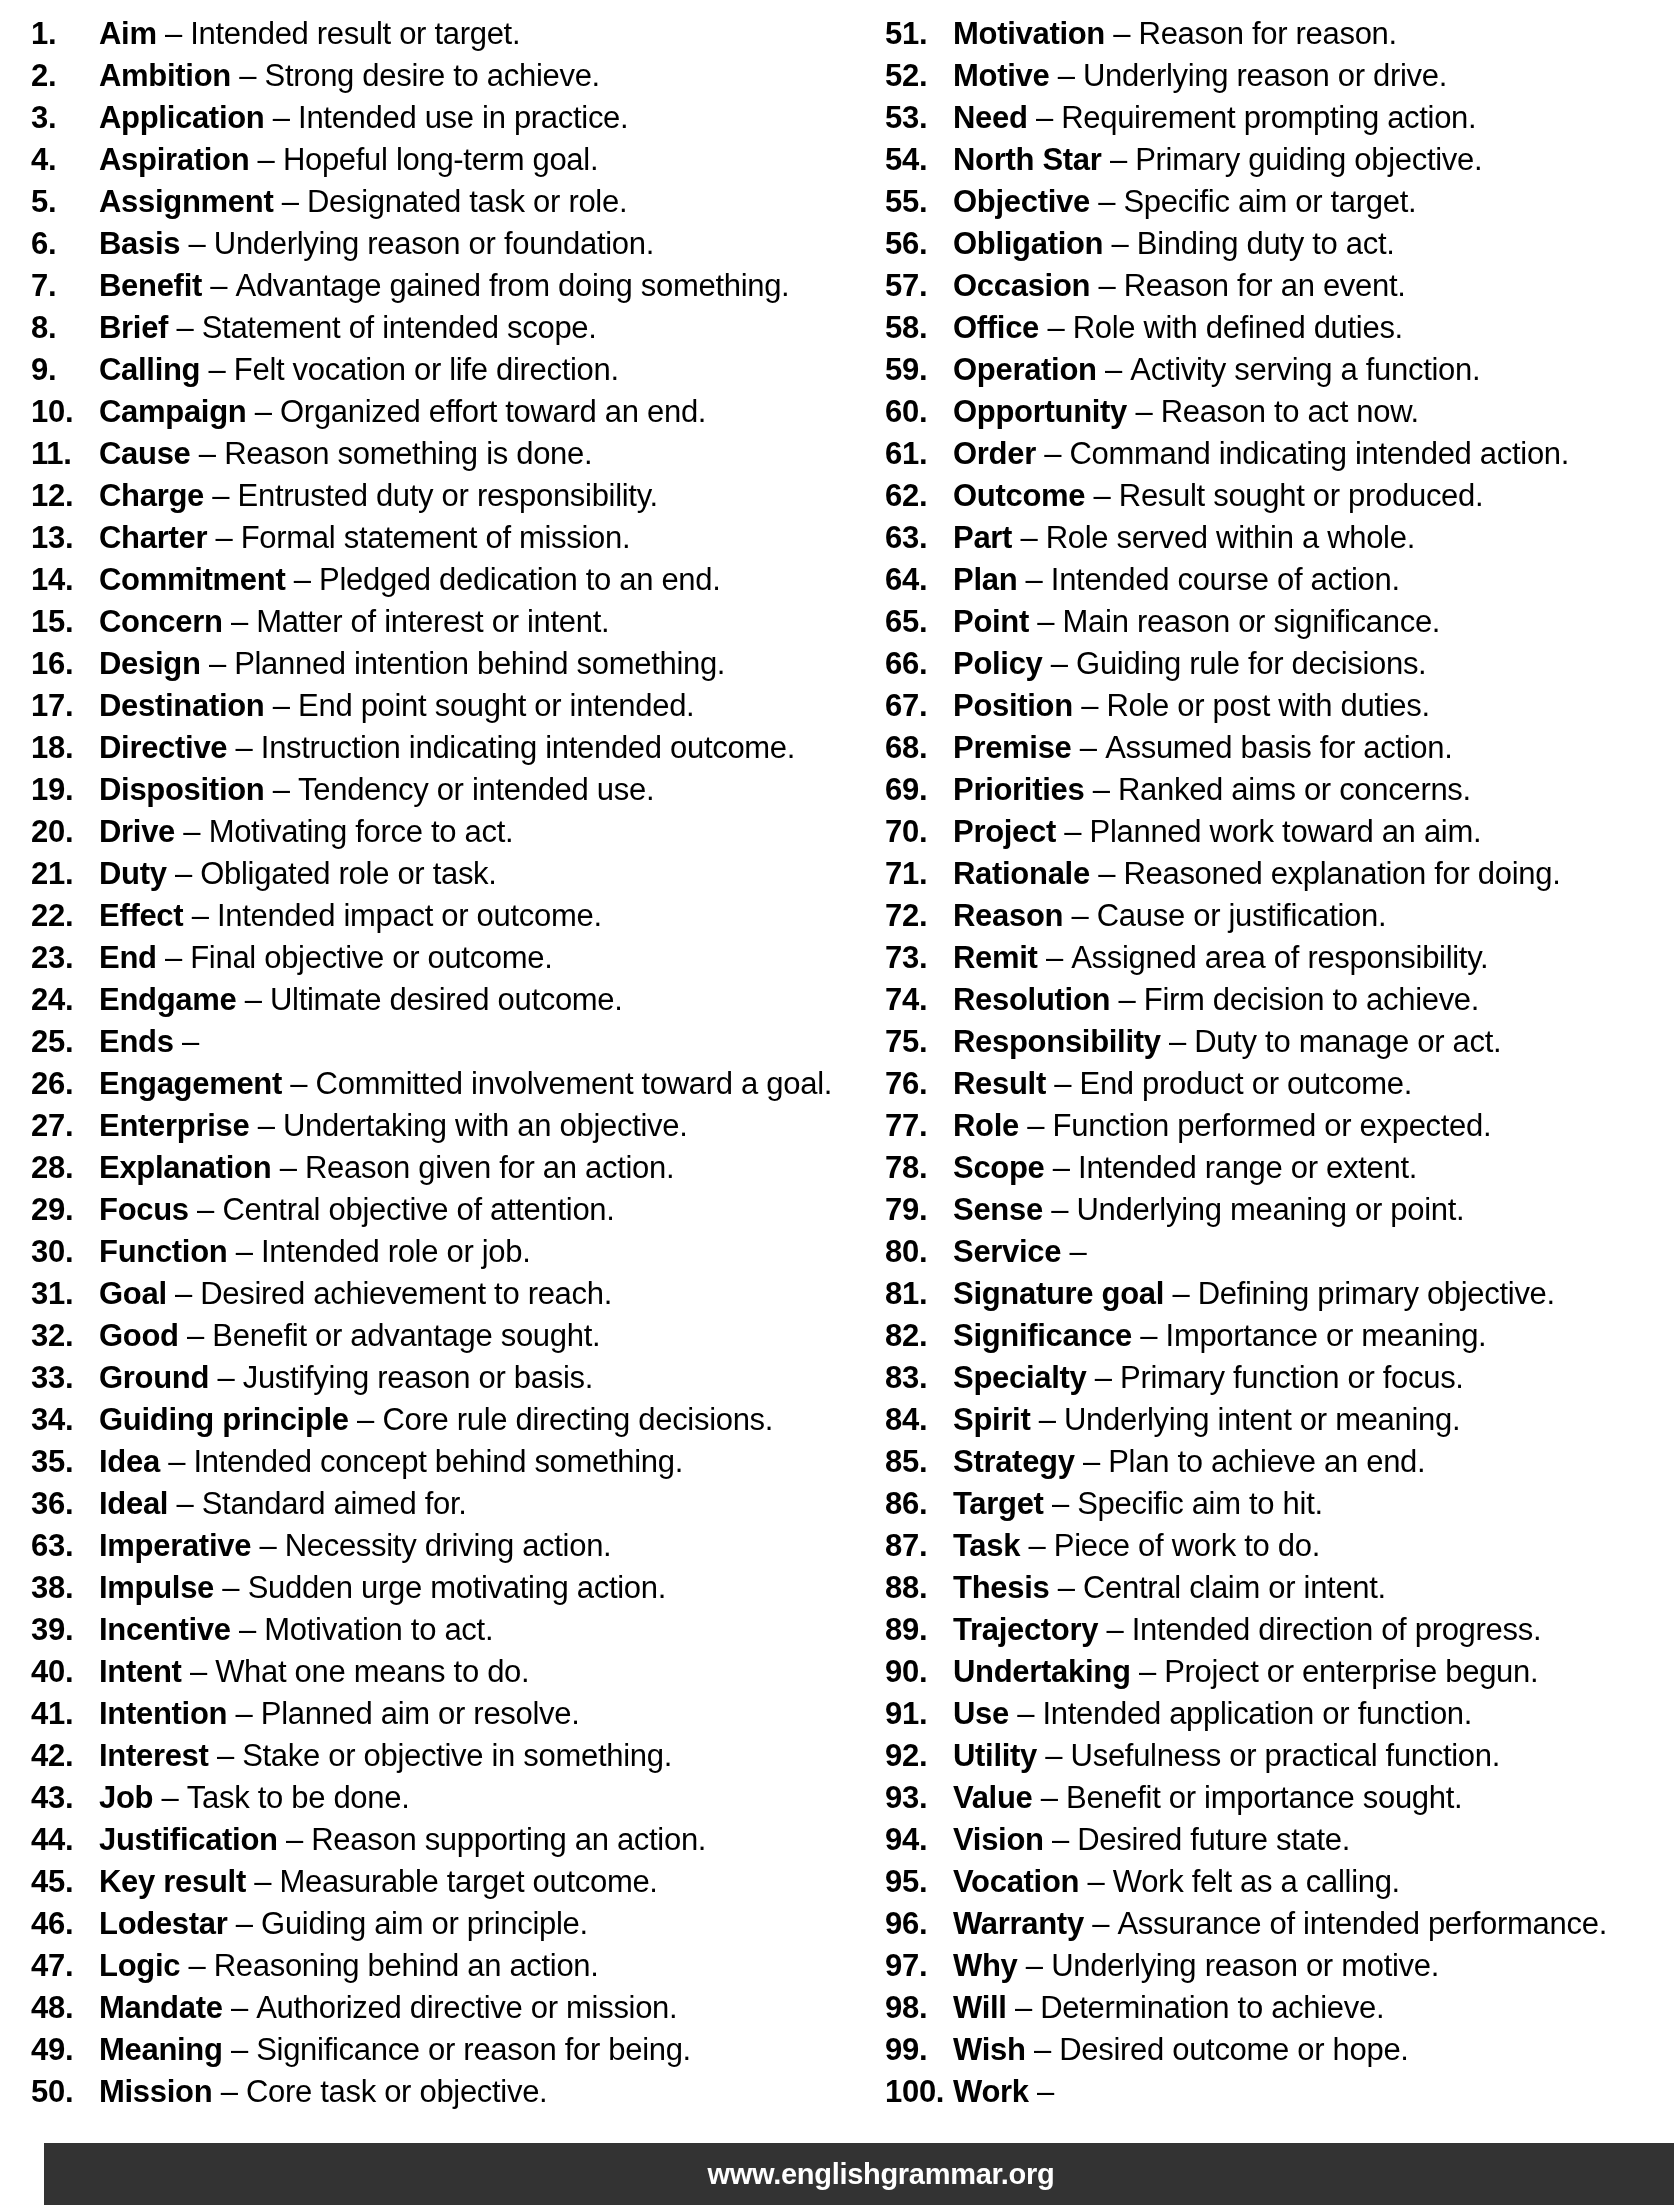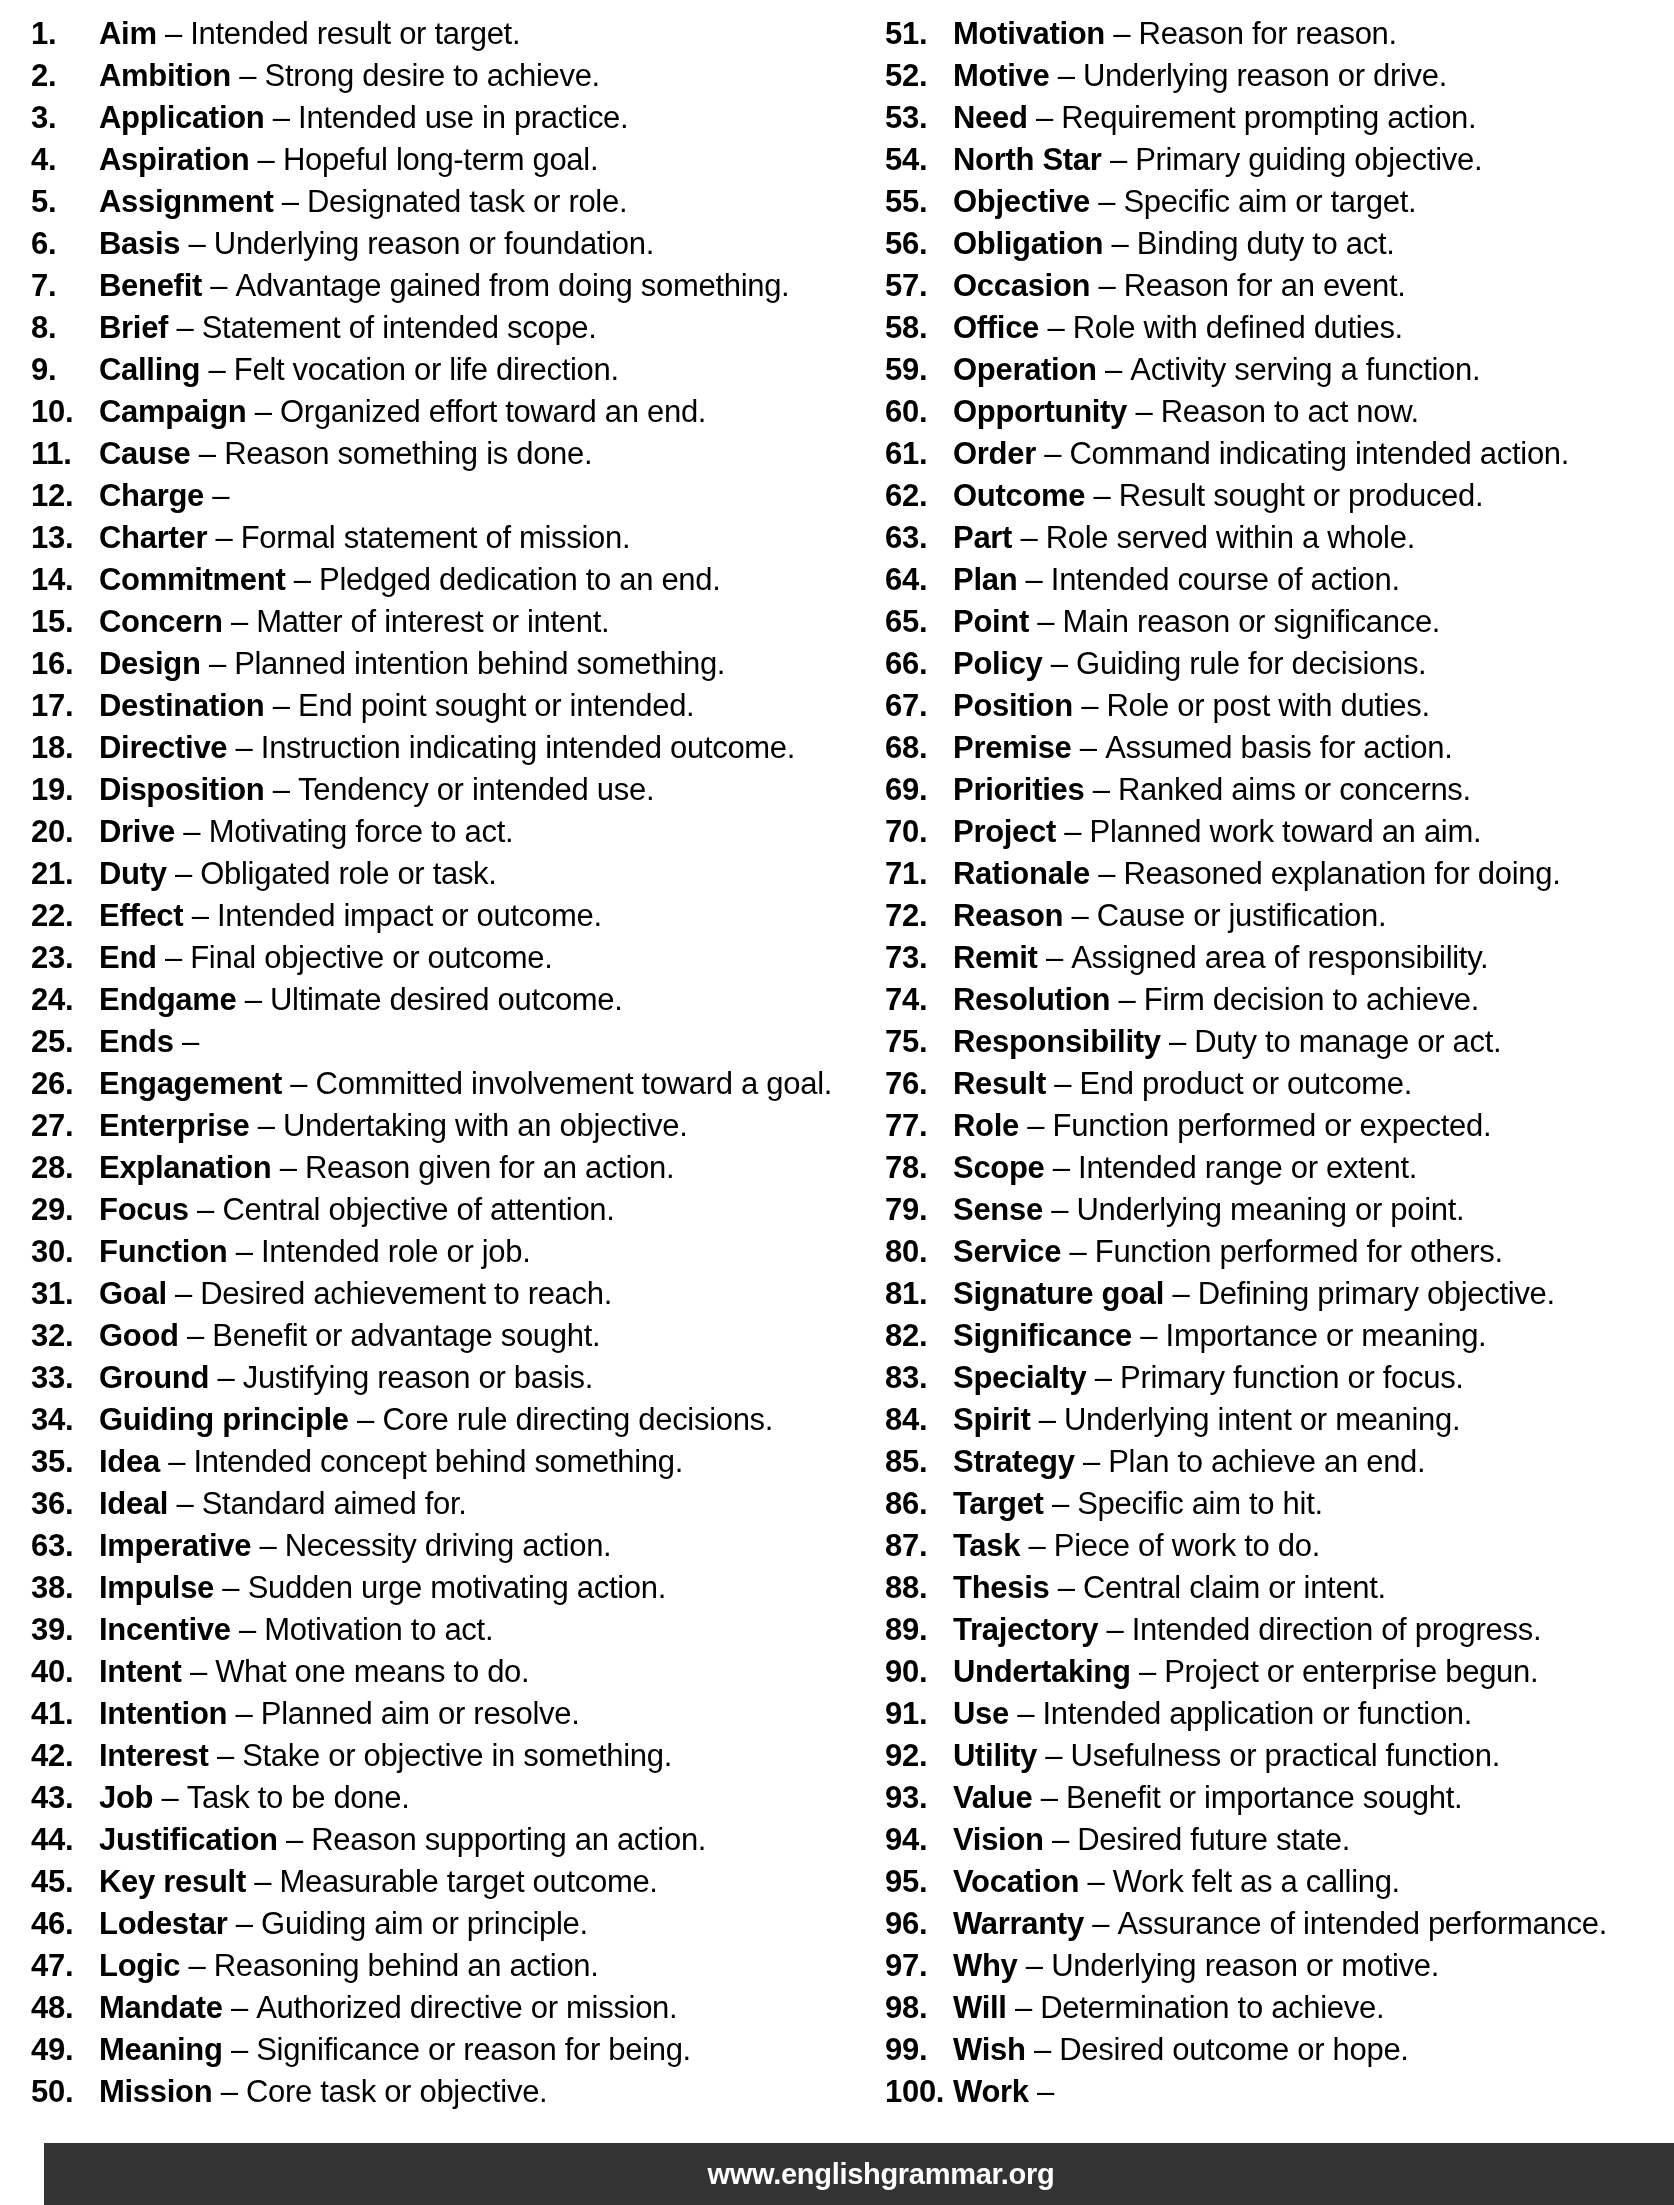"Entrusted duty or responsibility." span.def { html: none -> <span>Entrusted duty or responsibility.</span> }
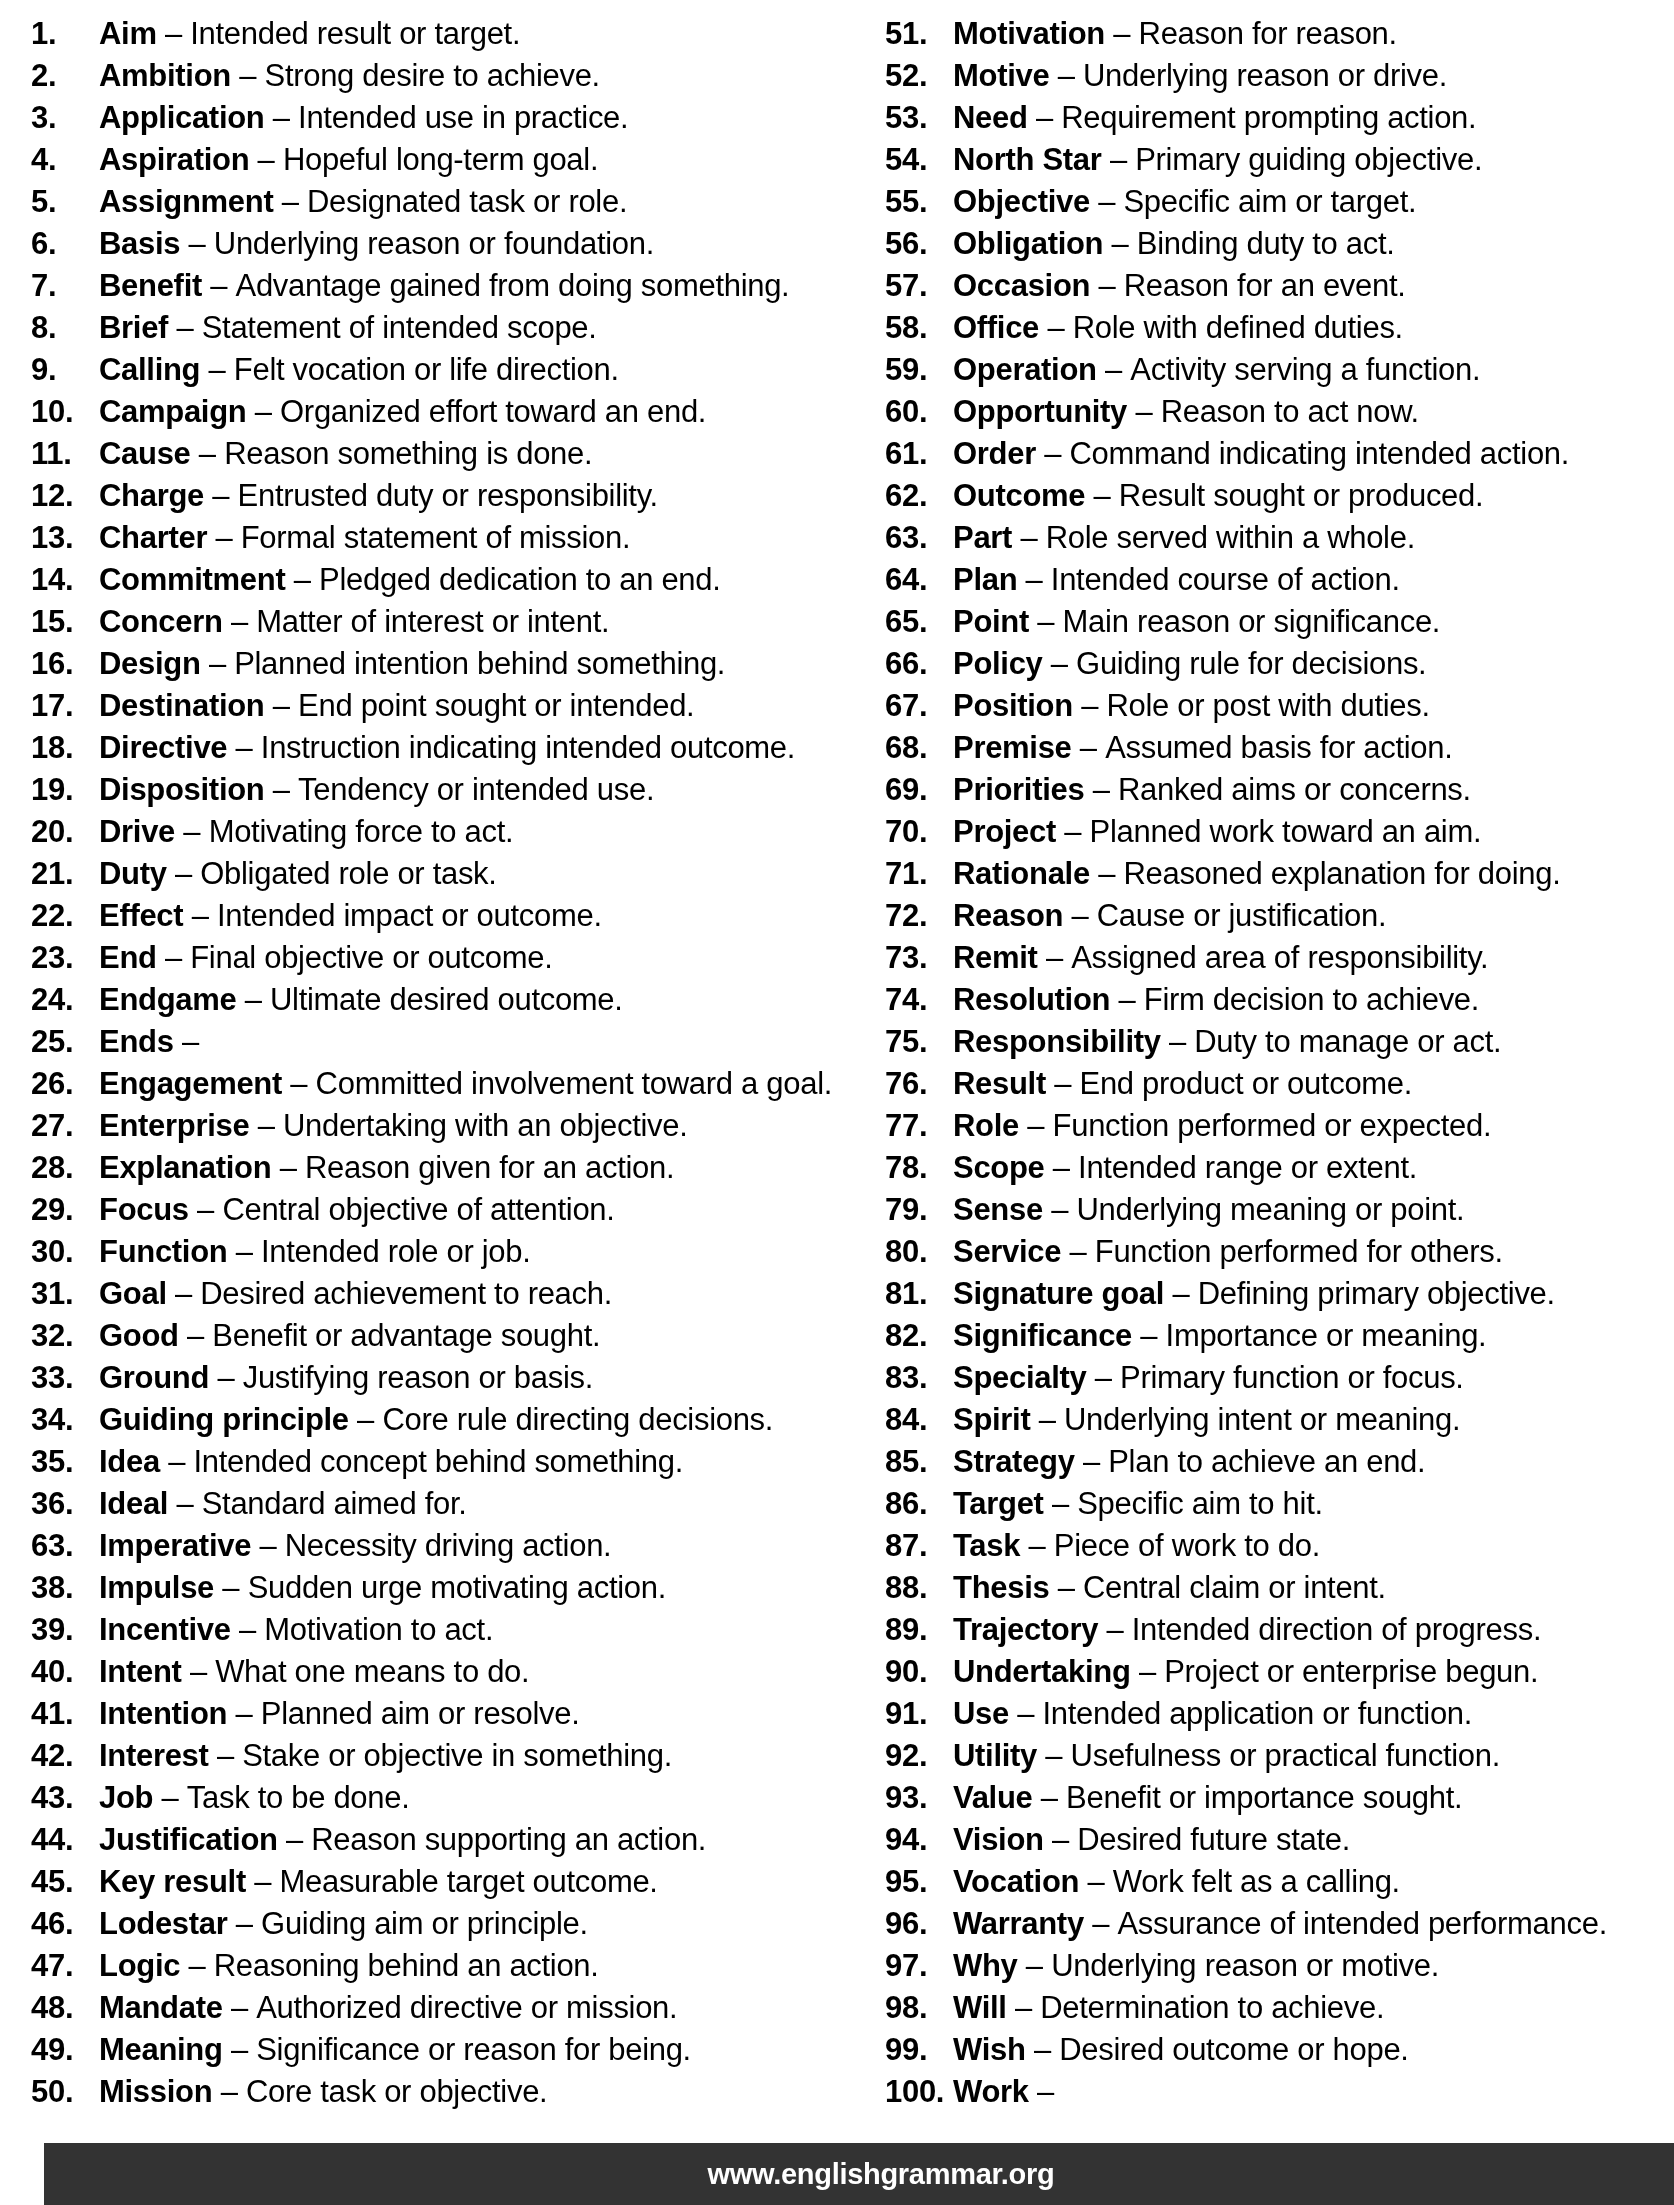"Function performed for others." span.def { html: <span>Function performed for others.</span> -> none }
